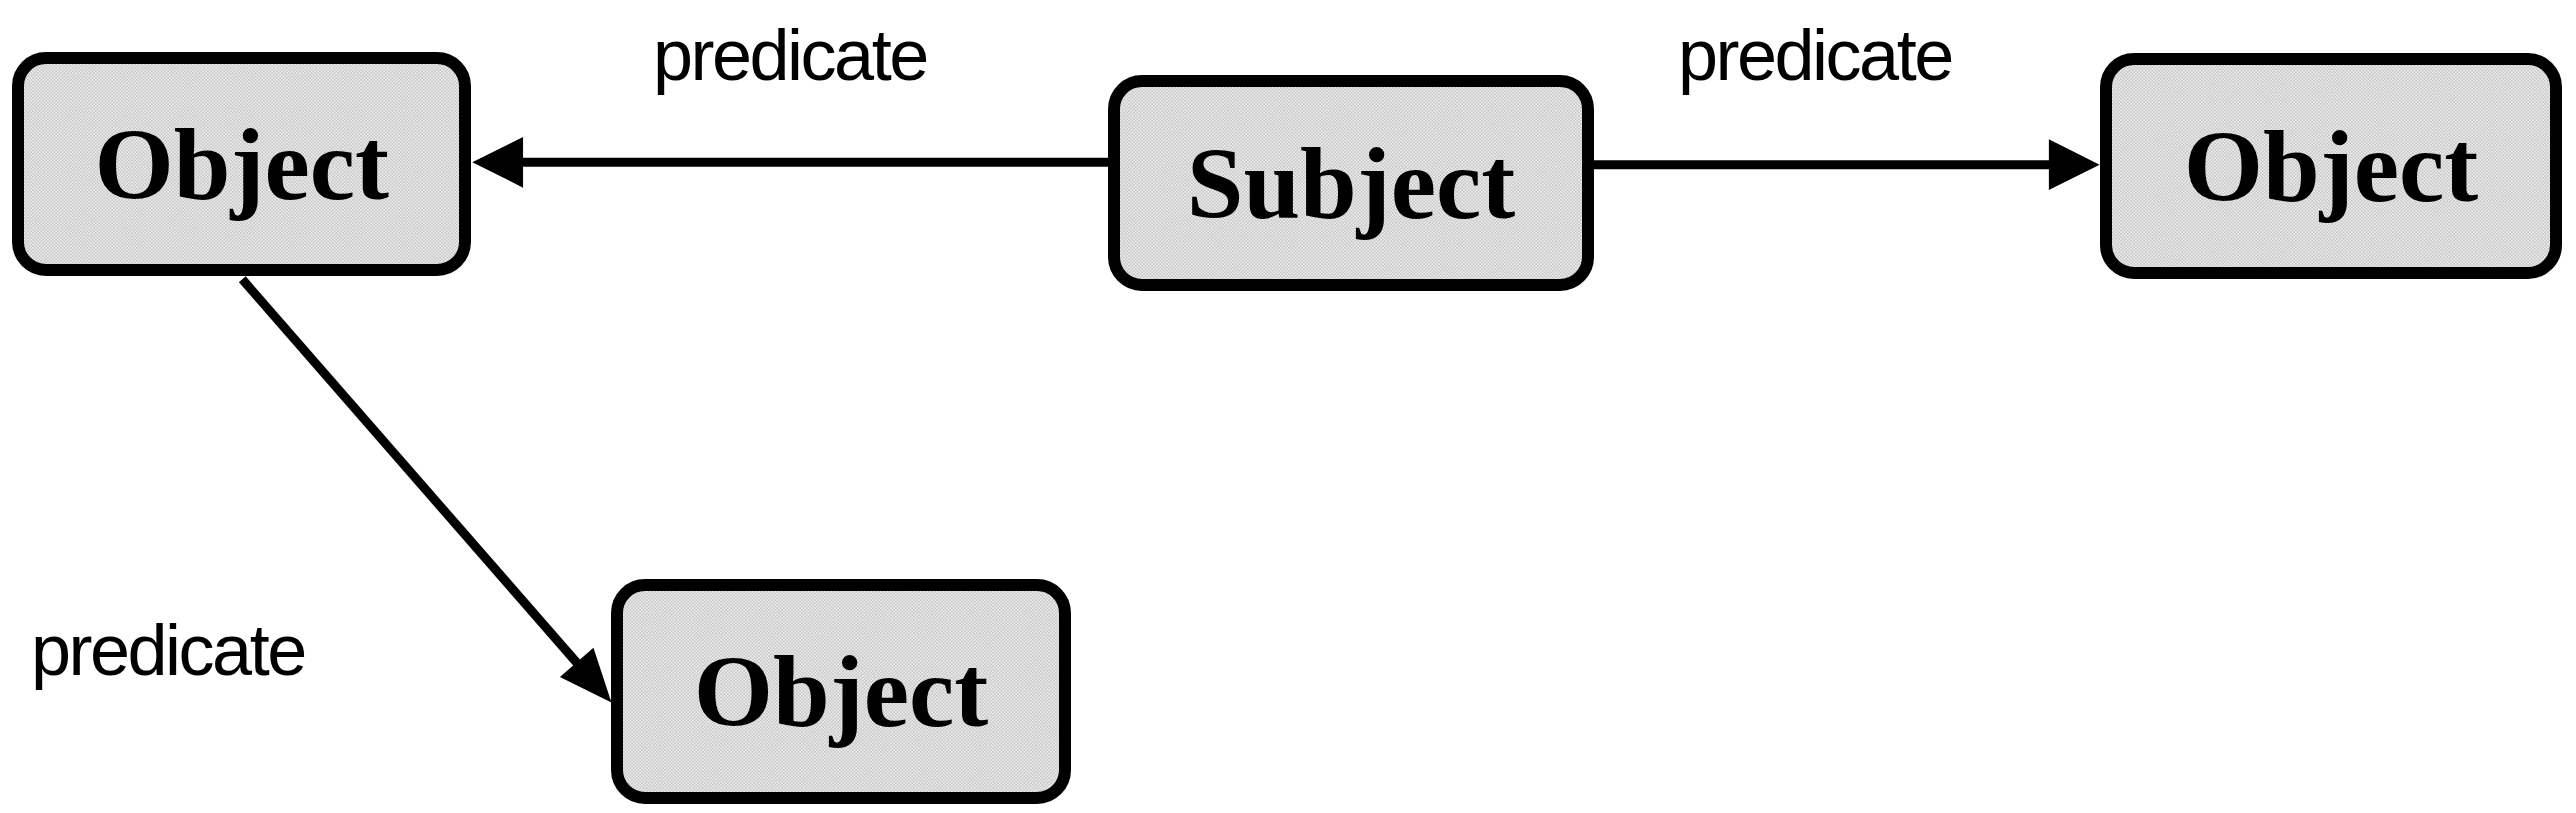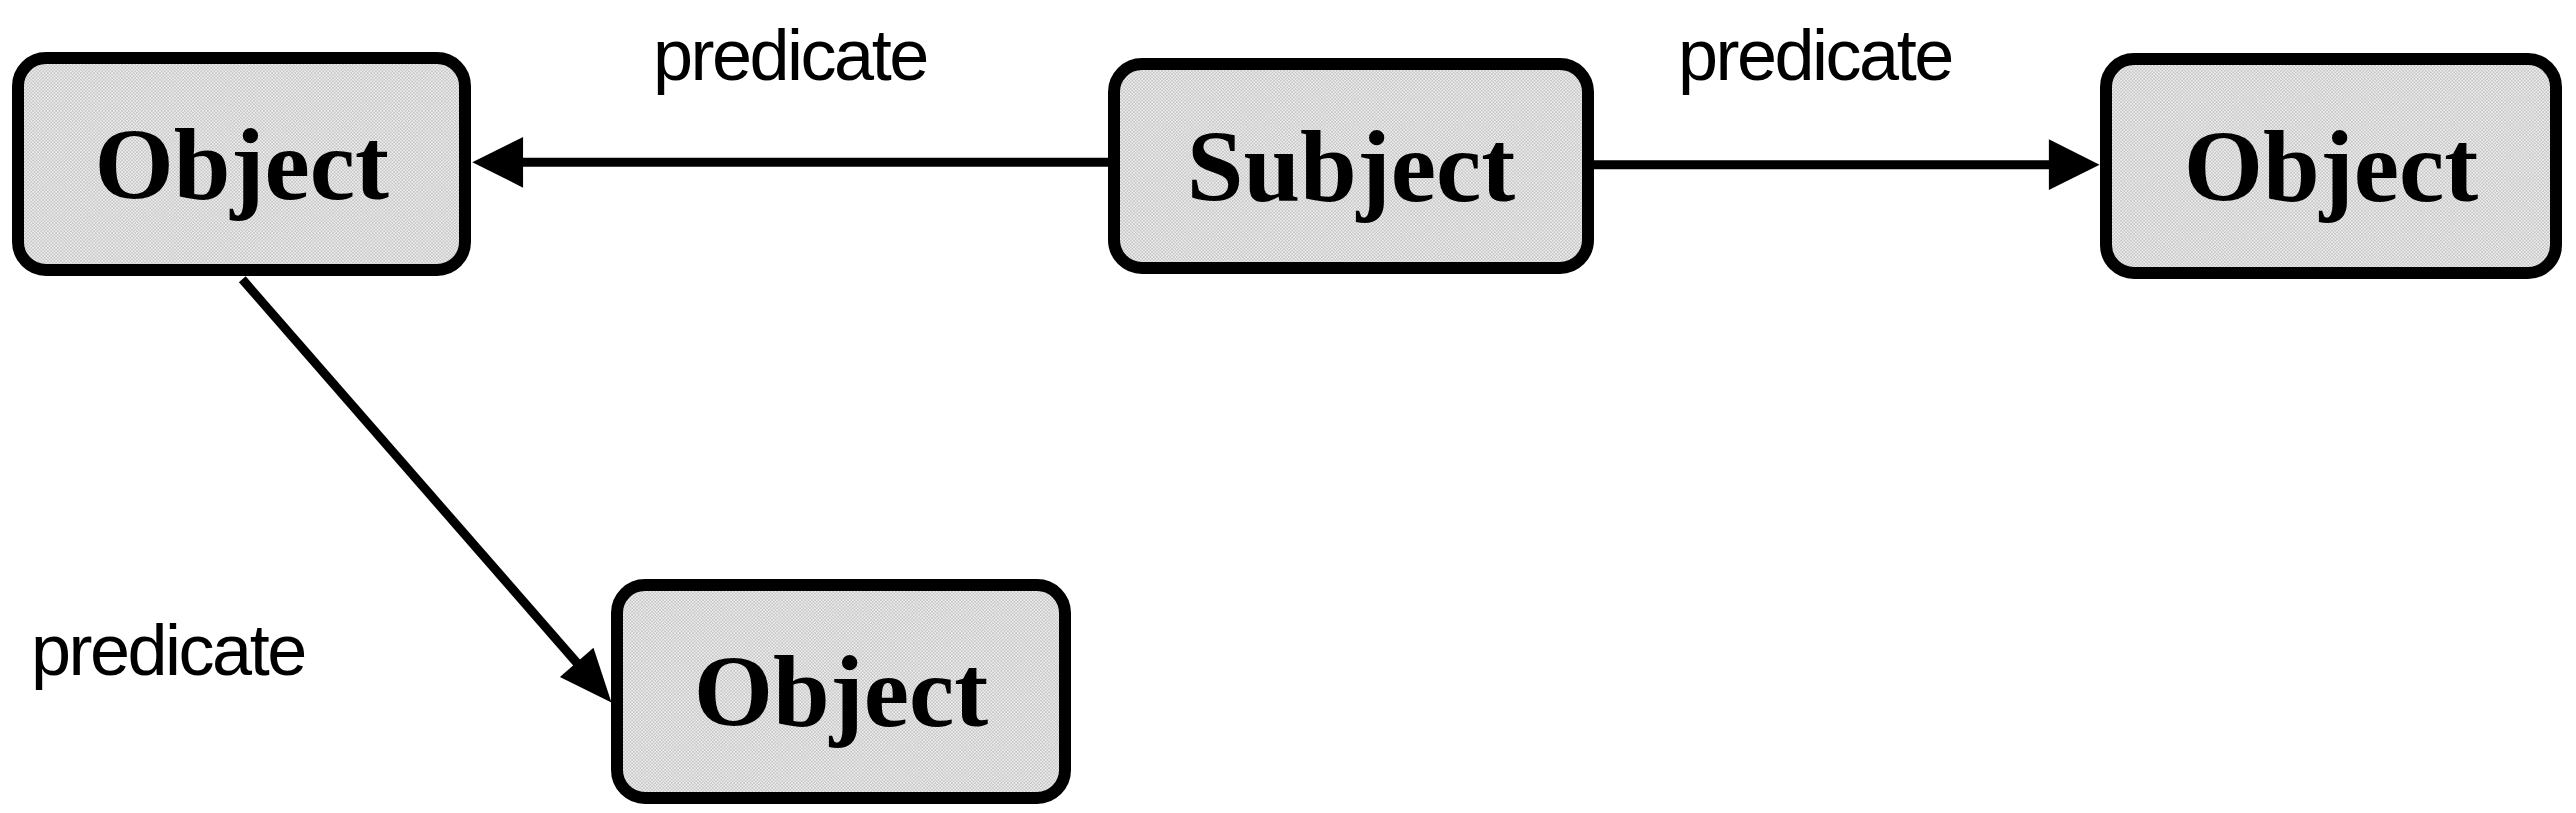"Subject" #node-subject { top: 58px -> 75px }
